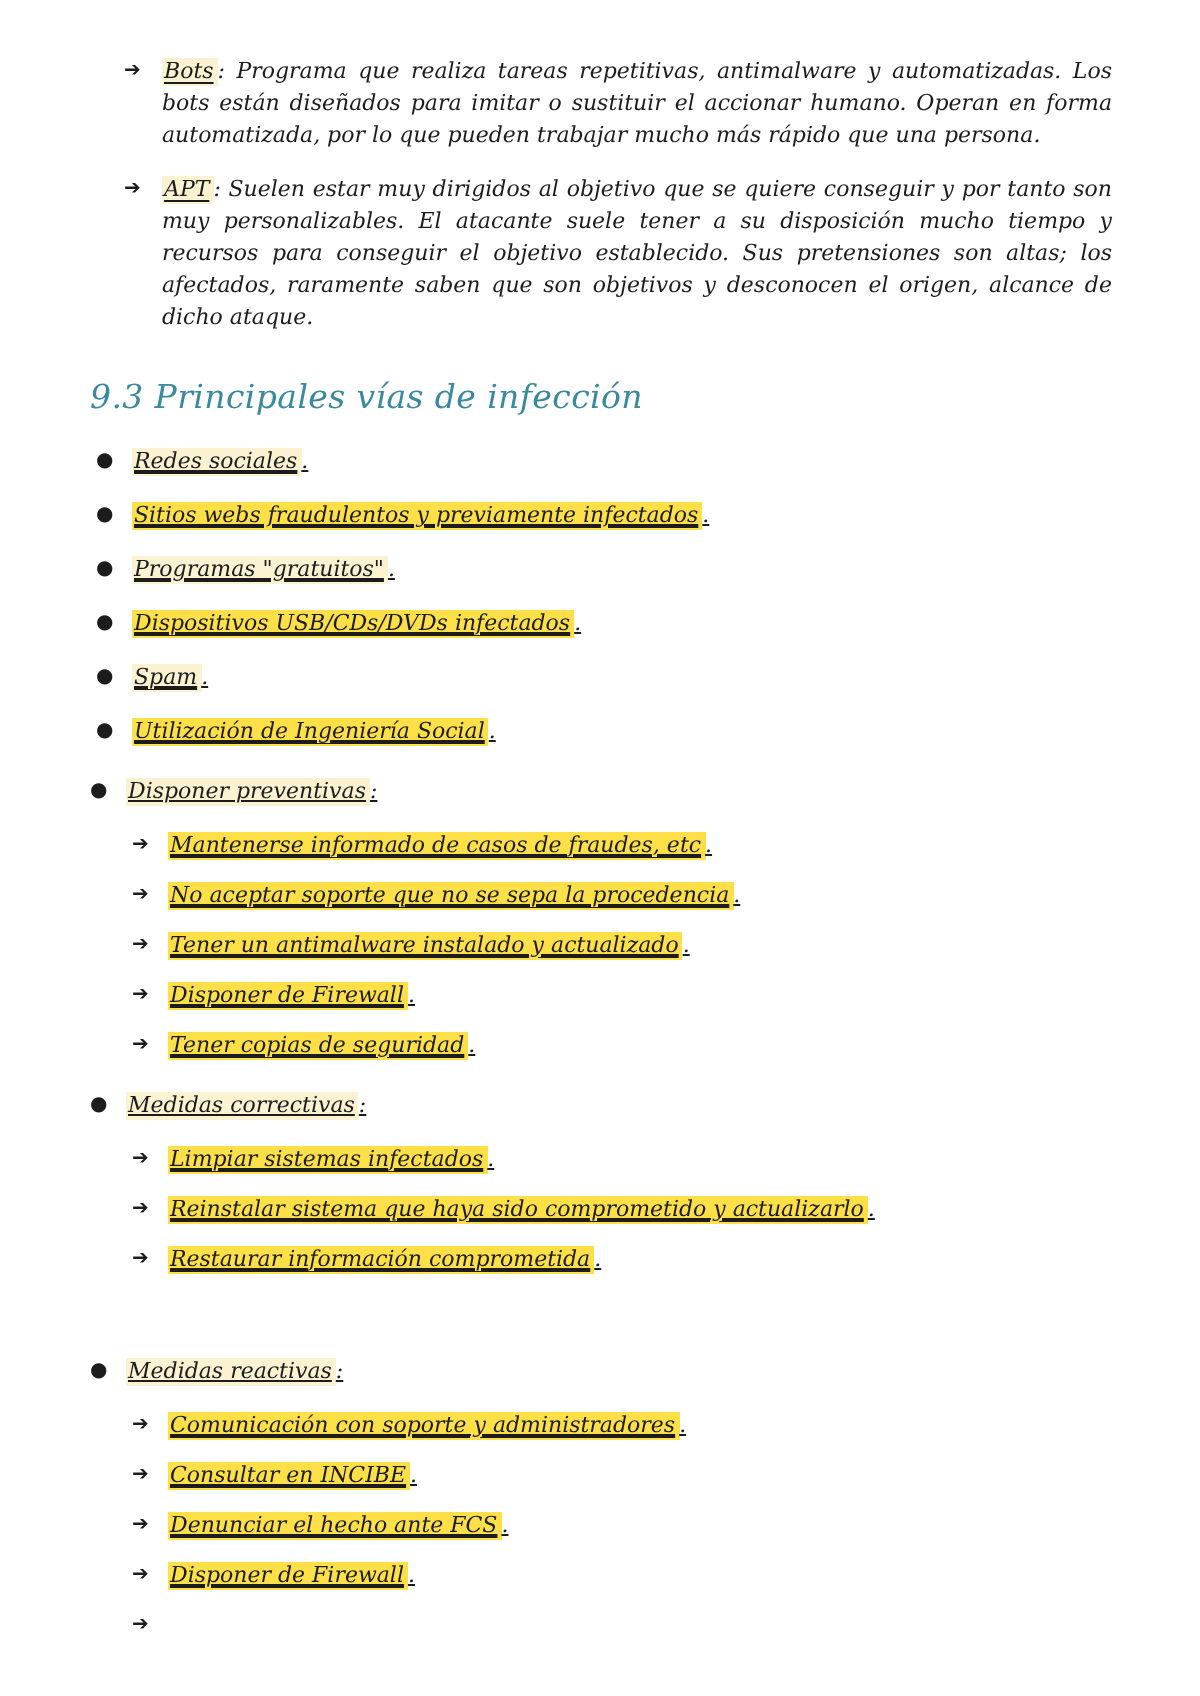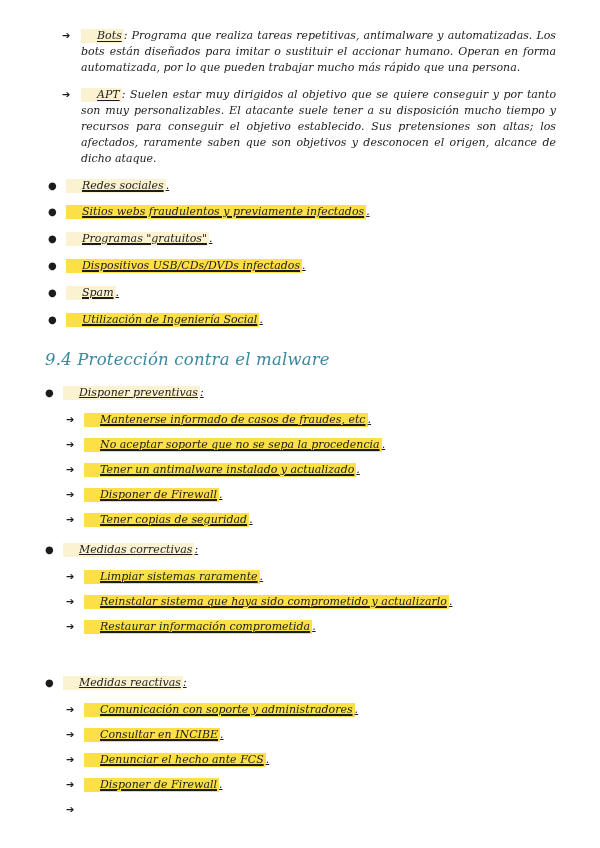"Bots" .hl { padding: 0 2px 1px 16px -> 0 2px 1px 1px }
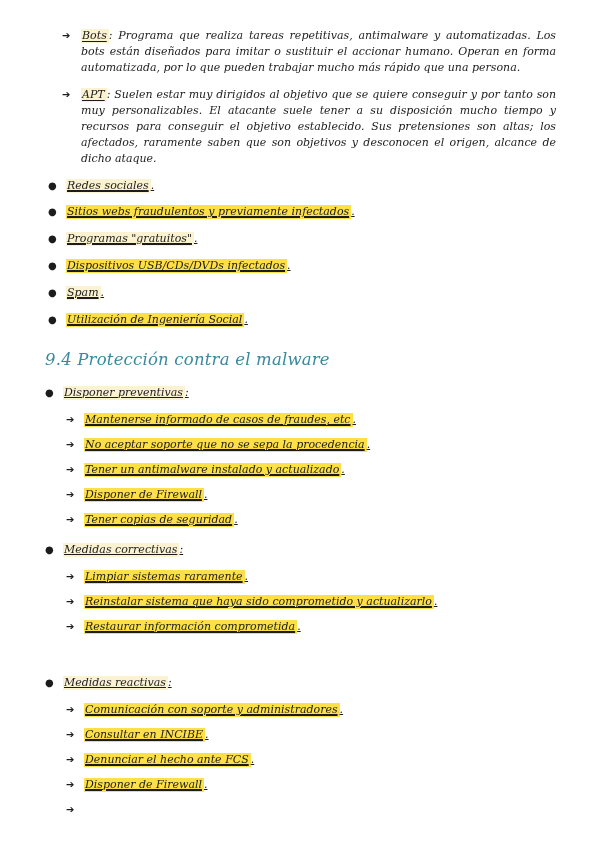"9.3 Principales vías de infección" h2.heading { html: none -> <h2>9.3 Principales vías de infección</h2> }
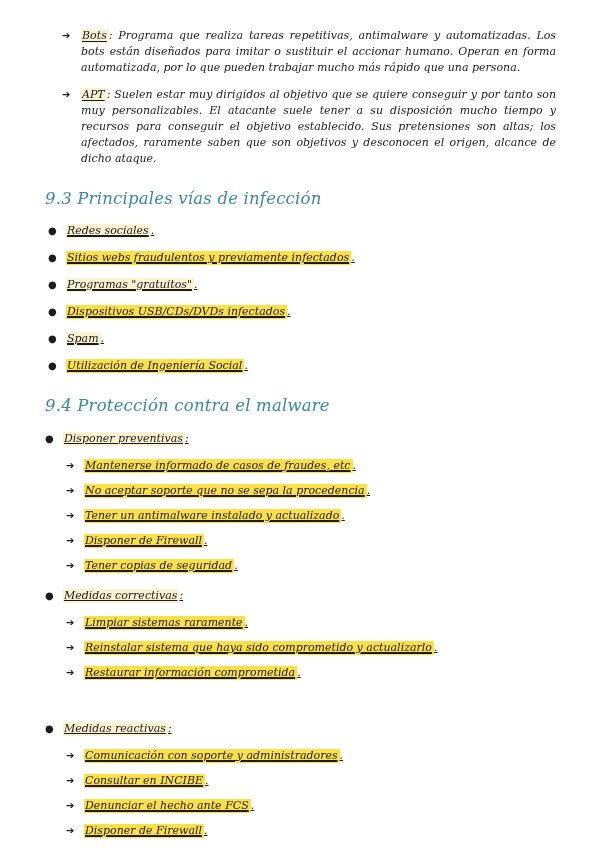"9.4 Protección contra el malware" h2.heading { html: <h2>9.4 Protección contra el malware</h2> -> none }
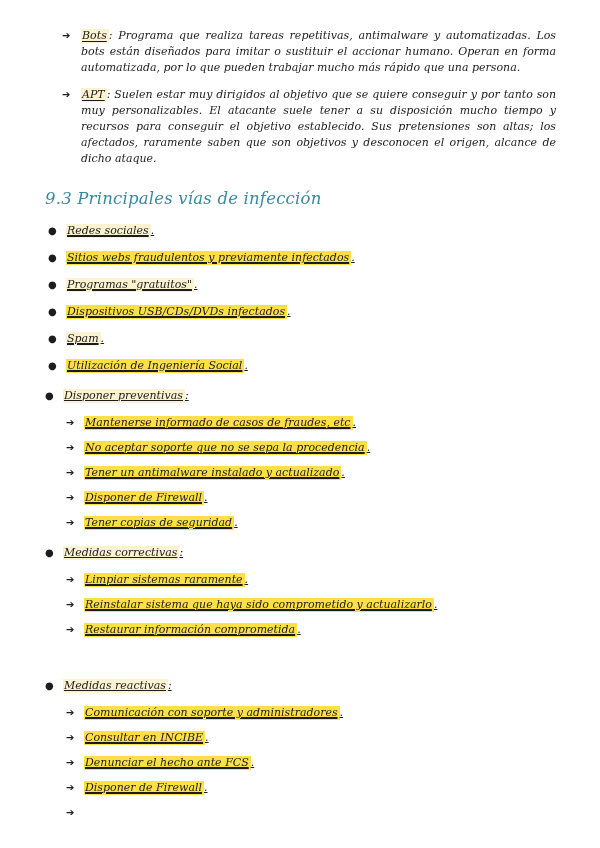"Limpiar sistemas raramente" span.hl { text: raramente -> infectados }
